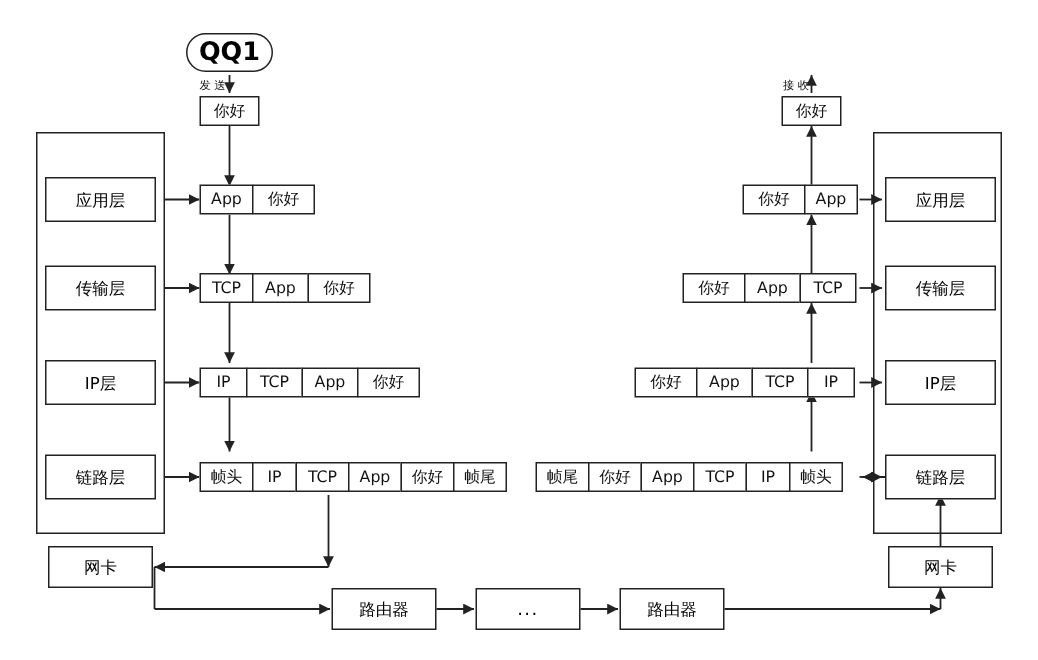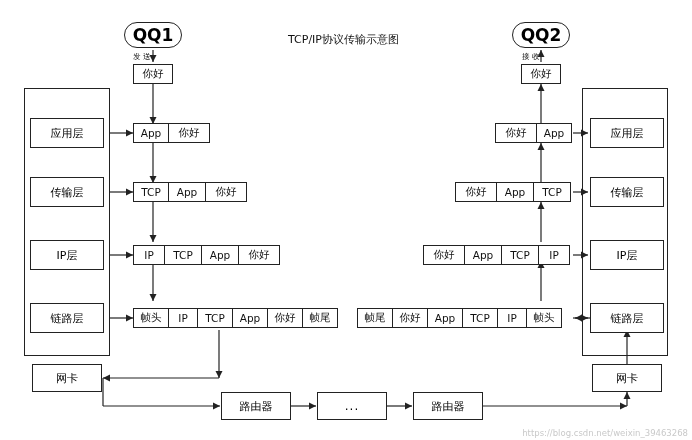"TCP/IP协议传输示意图" div.title { html: <div>TCP/IP协议传输示意图</div> -> none }
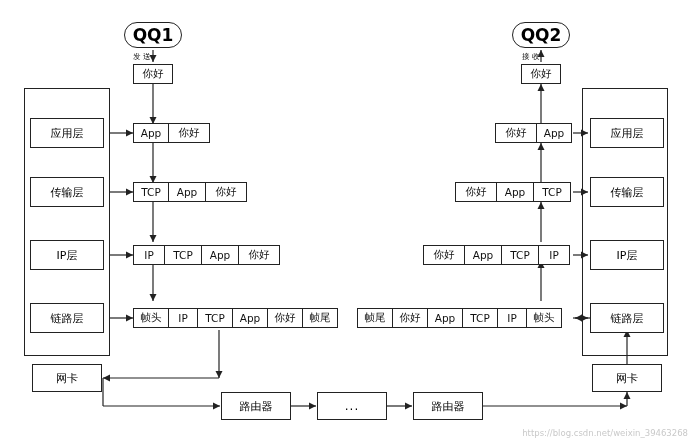"QQ2" div.pill { html: <div>QQ2</div> -> none }
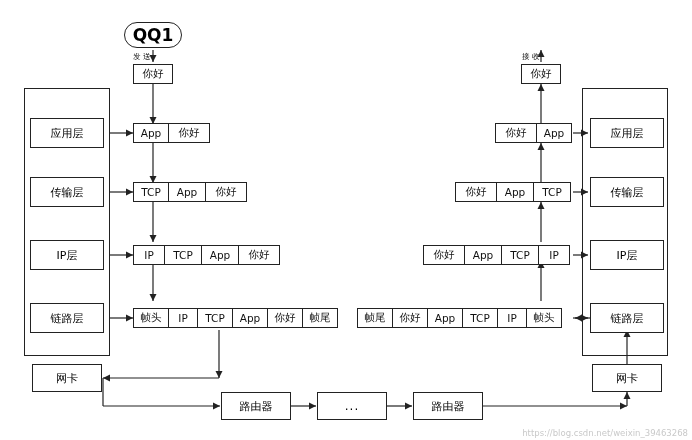"https://blog.csdn.net/weixin_39463268" div.watermark { html: <div>https://blog.csdn.net/weixin_39463268</div> -> none }
